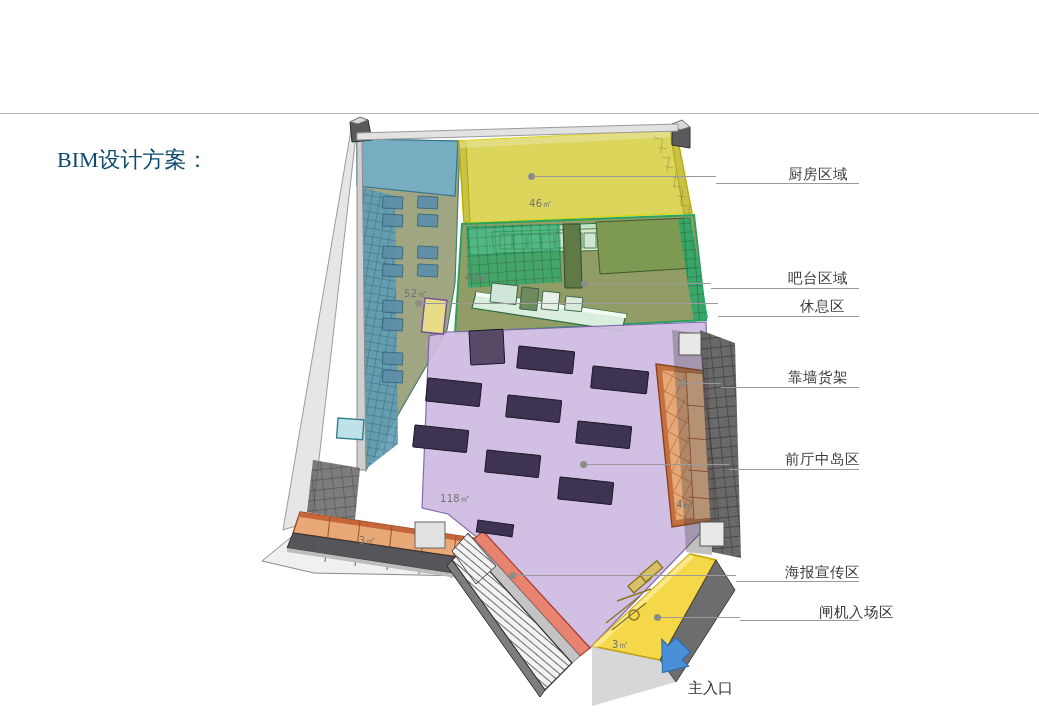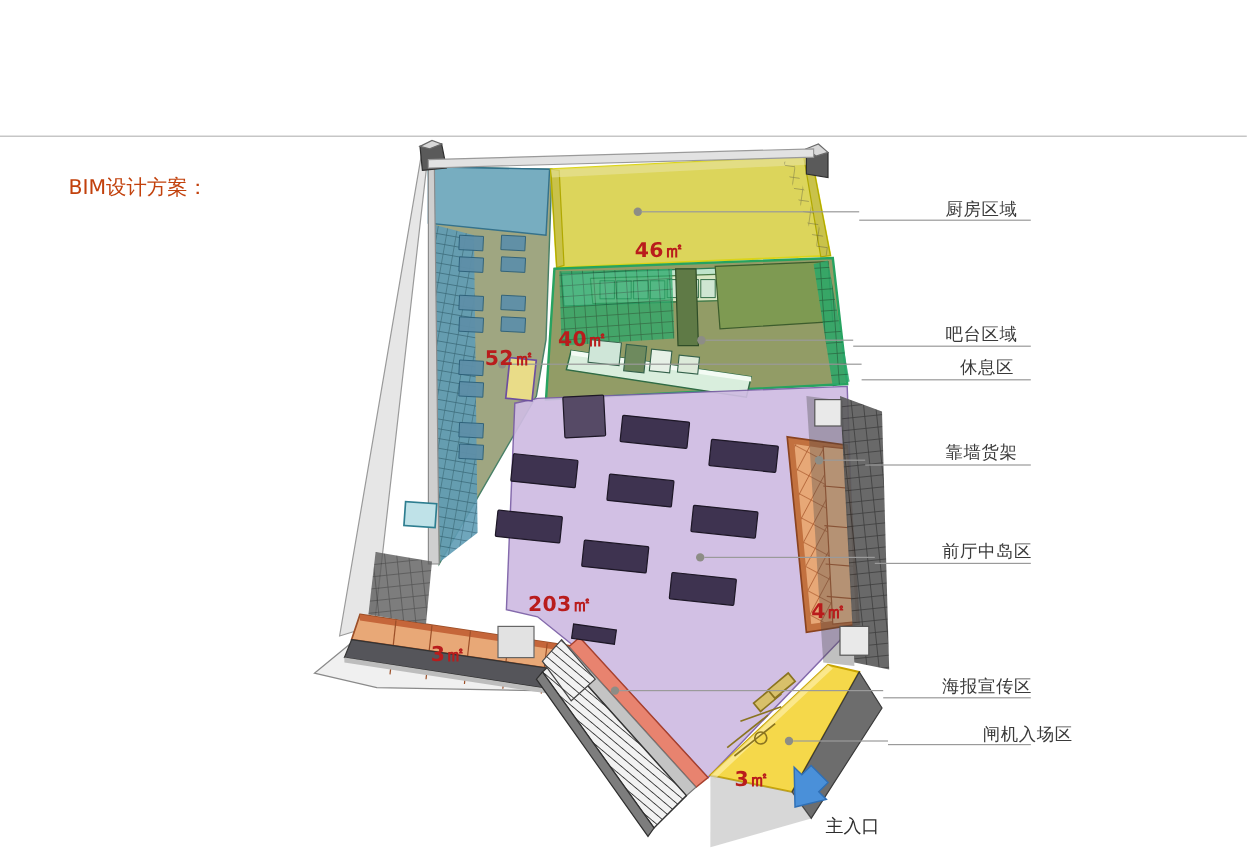"BIM设计方案：" .subtitle { color: #c2410c -> #0c4a6e; font-family: none -> Liberation Serif, serif; font-size: 17px -> 22px }
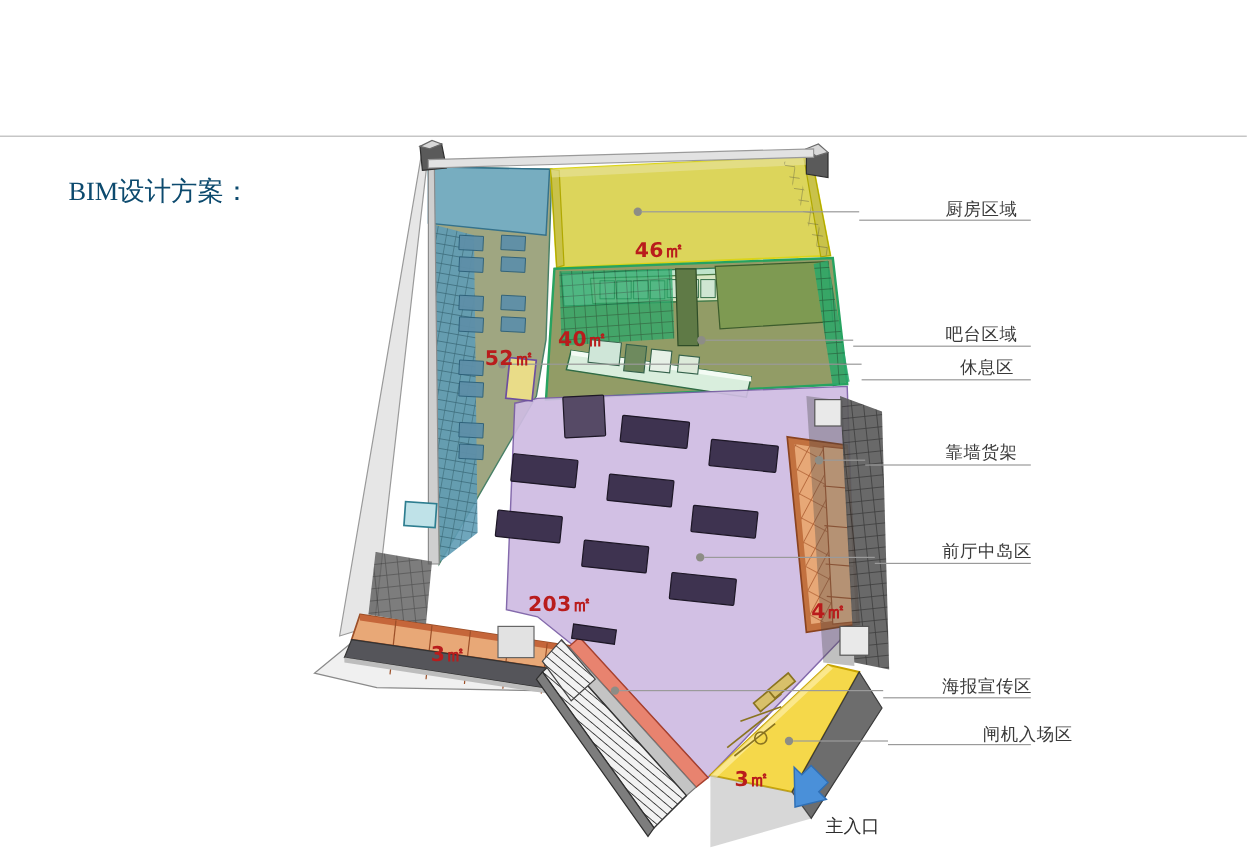"46㎡" .area-tag { color: #b91c1c -> #737373; font-size: 17px -> 10px; font-weight: bold -> normal }
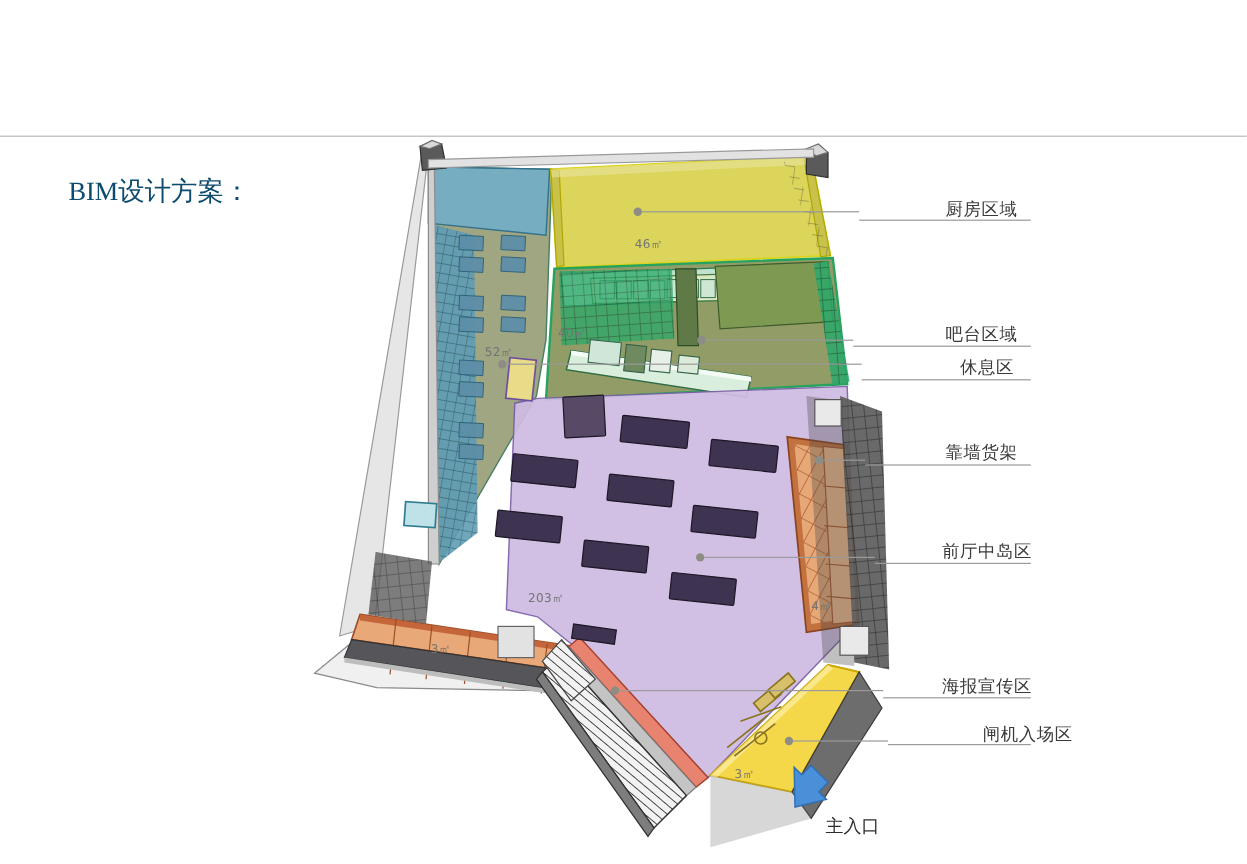"203" span { text: 203 -> 118 }
